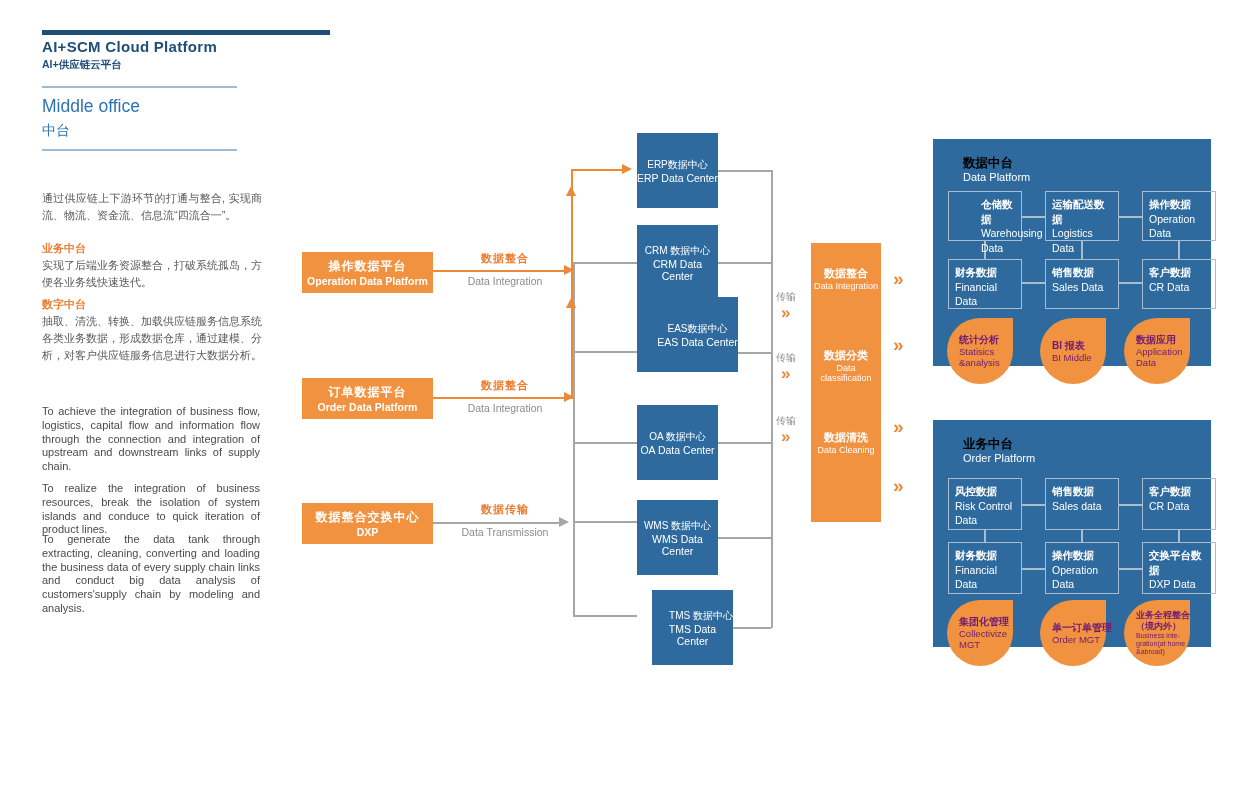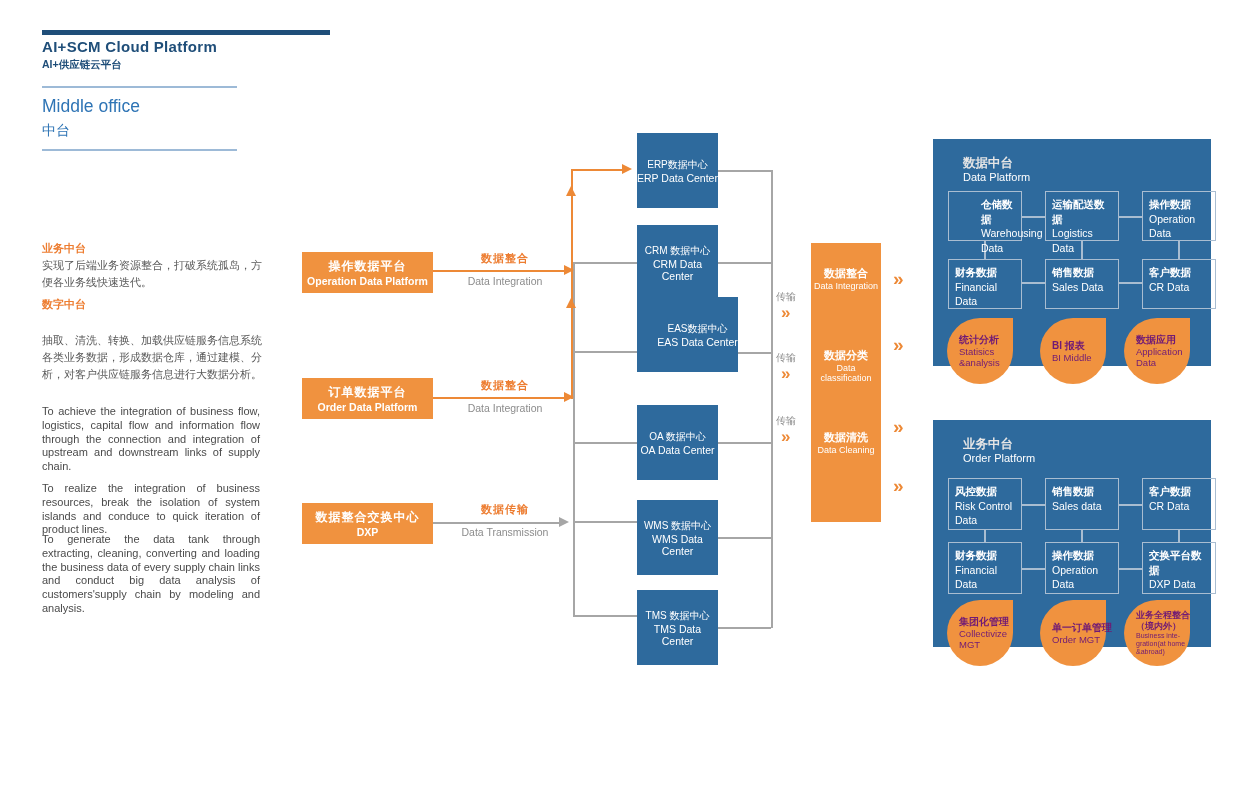"数据中台" .panel-title-zh { color: #e5e5e5 -> #000000 }
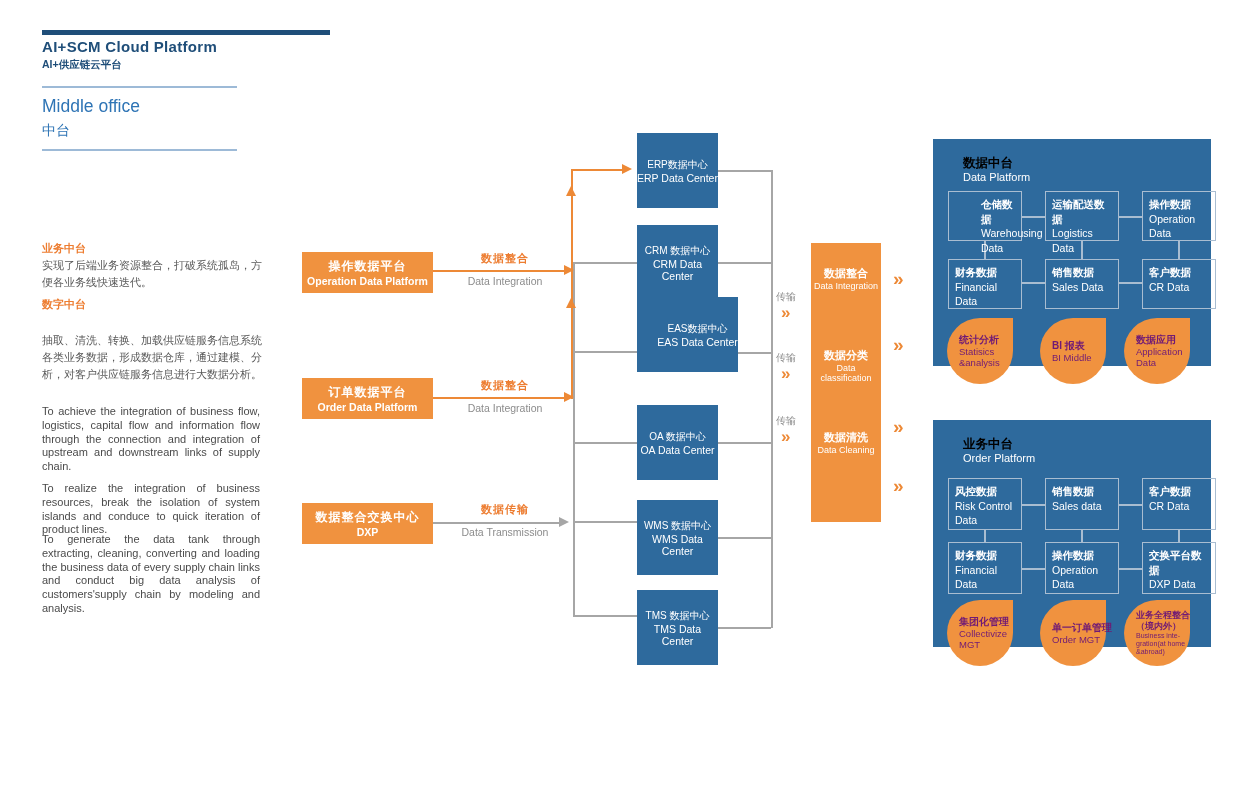"通过供应链上下游环节的打通与整合, 实现商流、物流、资金流、信息流“四流合一”。" div.abs { html: none -> <div>通过供应链上下游环节的打通与整合, 实现商流、物流、资金流、信息流“四流合一”。</div> }
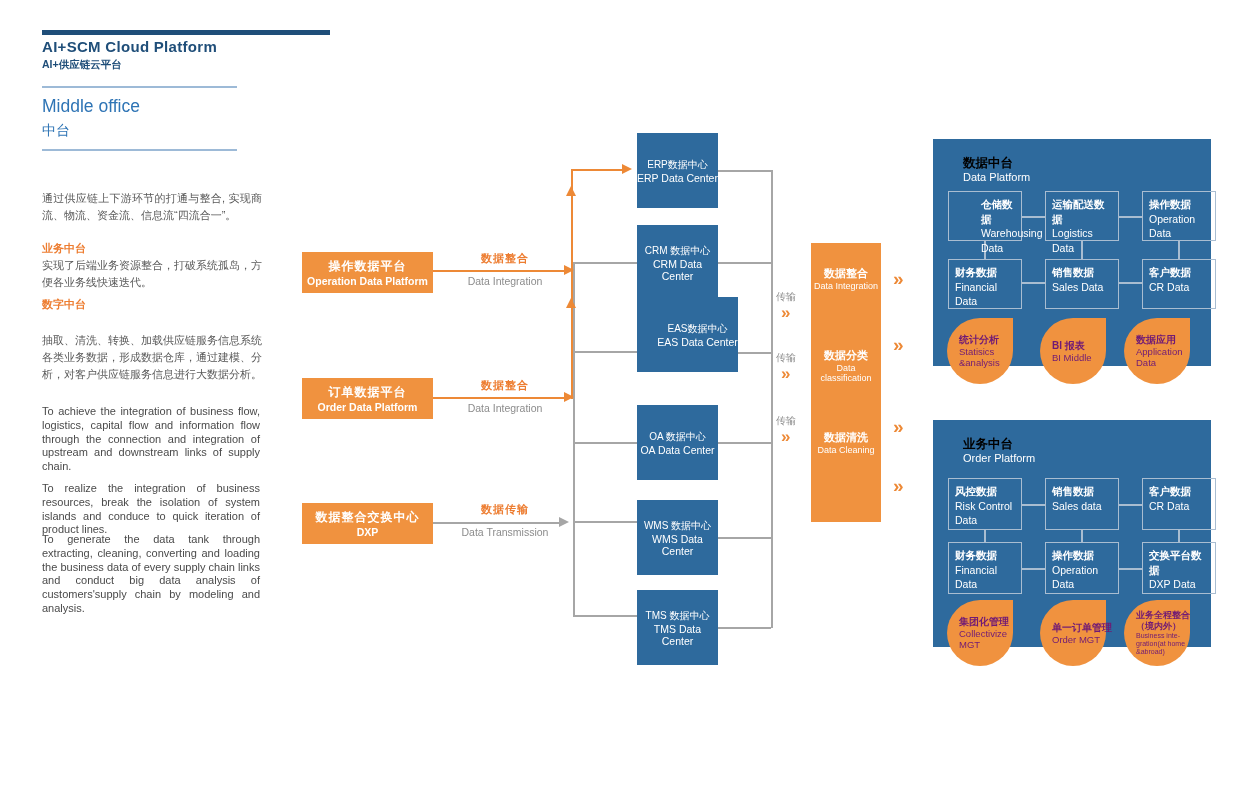"抽取、清洗、转换、加载供应链服务信息系统各类业务数据，形成数据仓库，通过建模、分" div.abs { margin-top: 19px -> none }
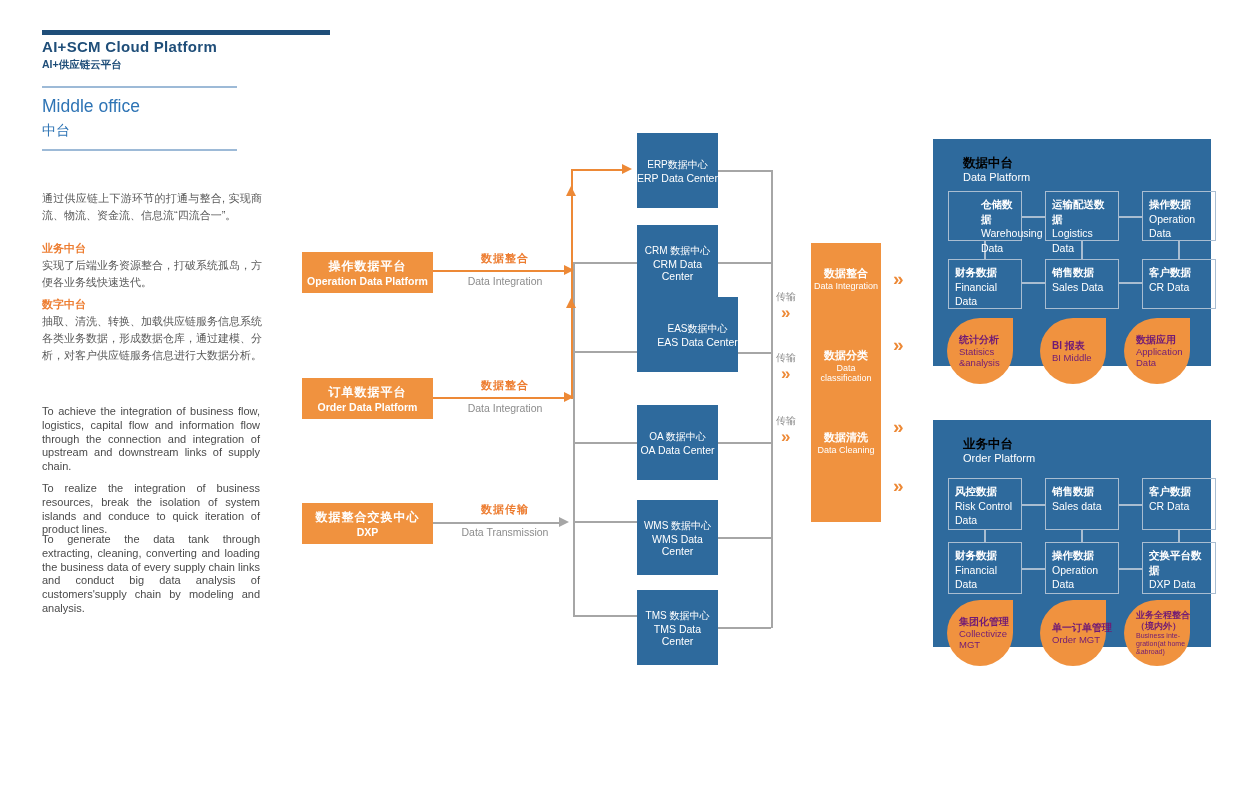"TMS 数据中心" div.abs { align-items: none -> flex-end; left: 637px -> 652px }
